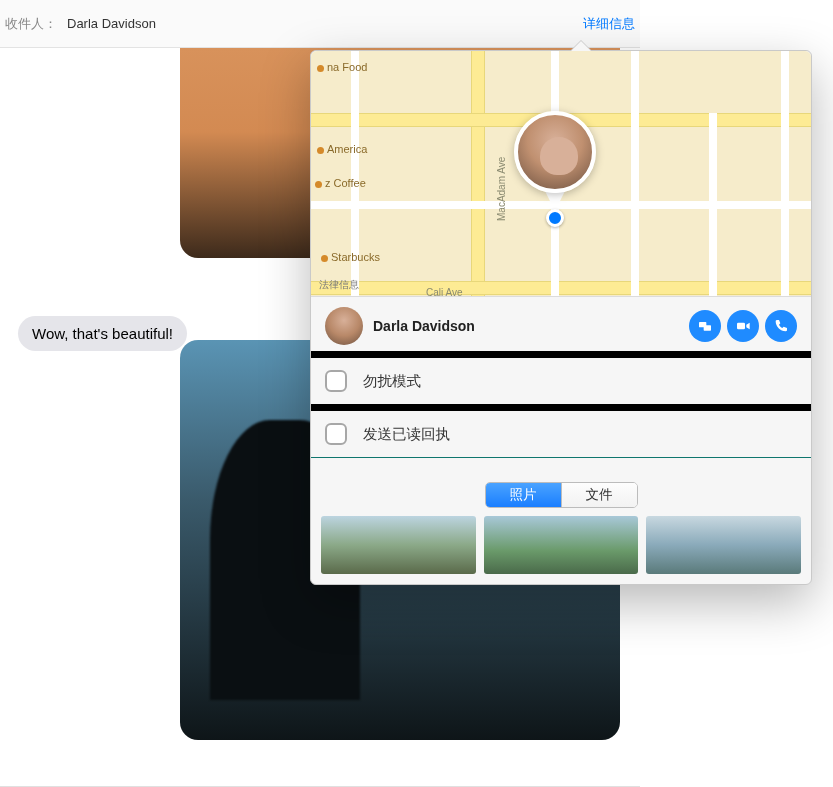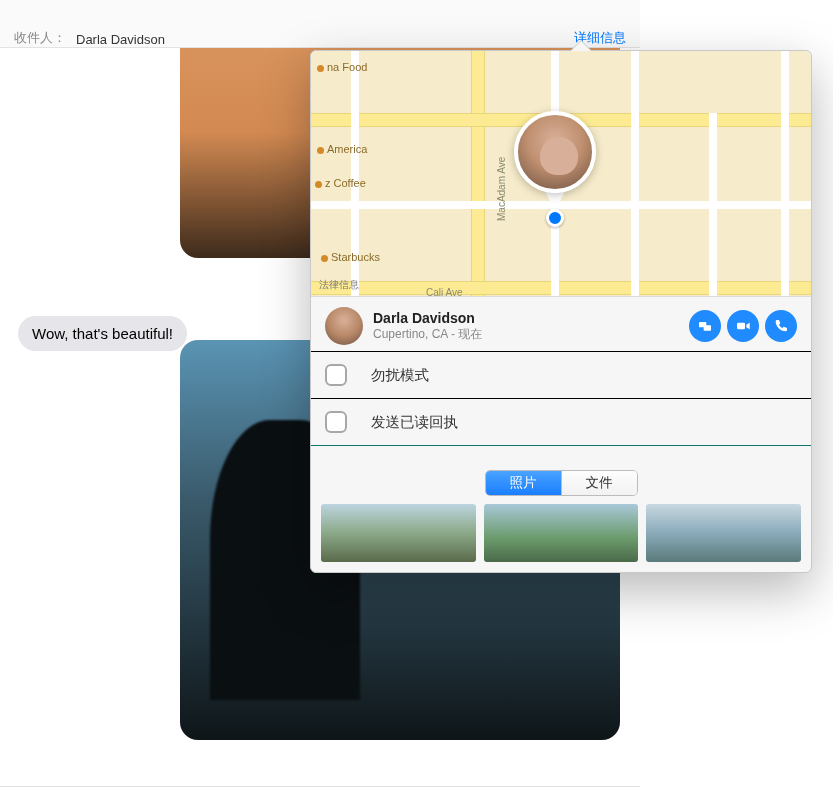"收件人：" .header-bar { align-items: flex-end -> center; padding: 0 14px -> 0 5px }
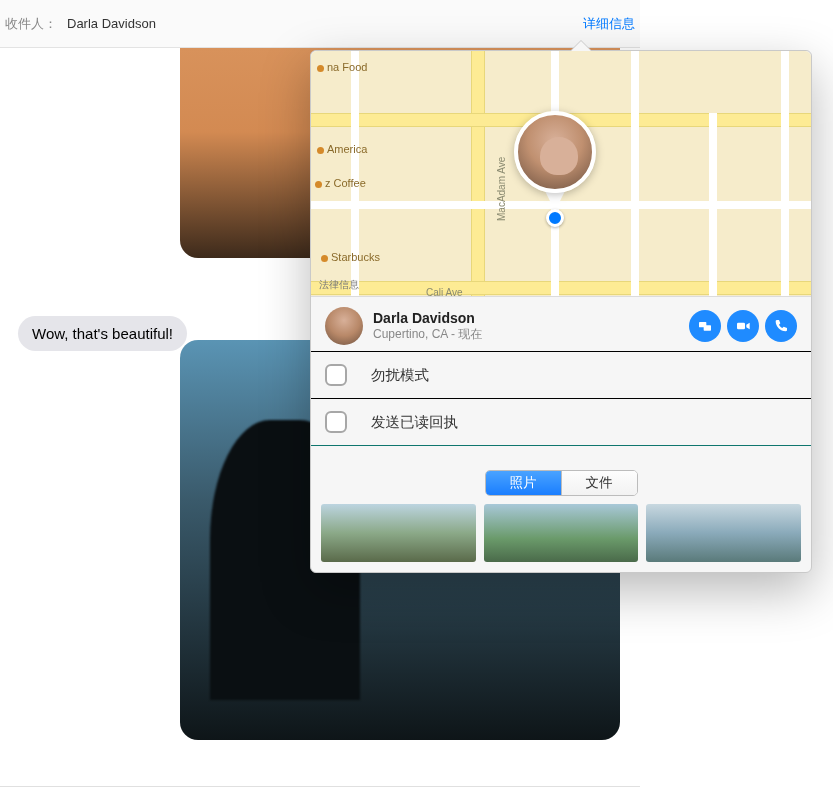"Cupertino, CA - 现在" div.contact-loc { html: <div>Cupertino, CA - 现在</div> -> none }
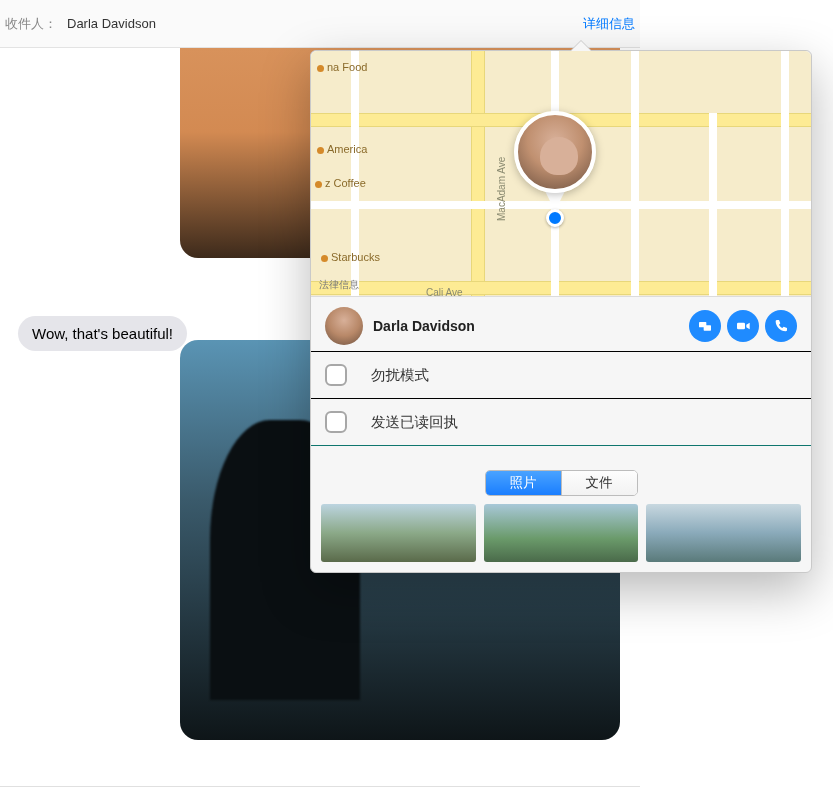"勿扰模式" .pref-row { border-top: 1px solid #000000 -> 7px solid #000000; gap: 24px -> 16px }
